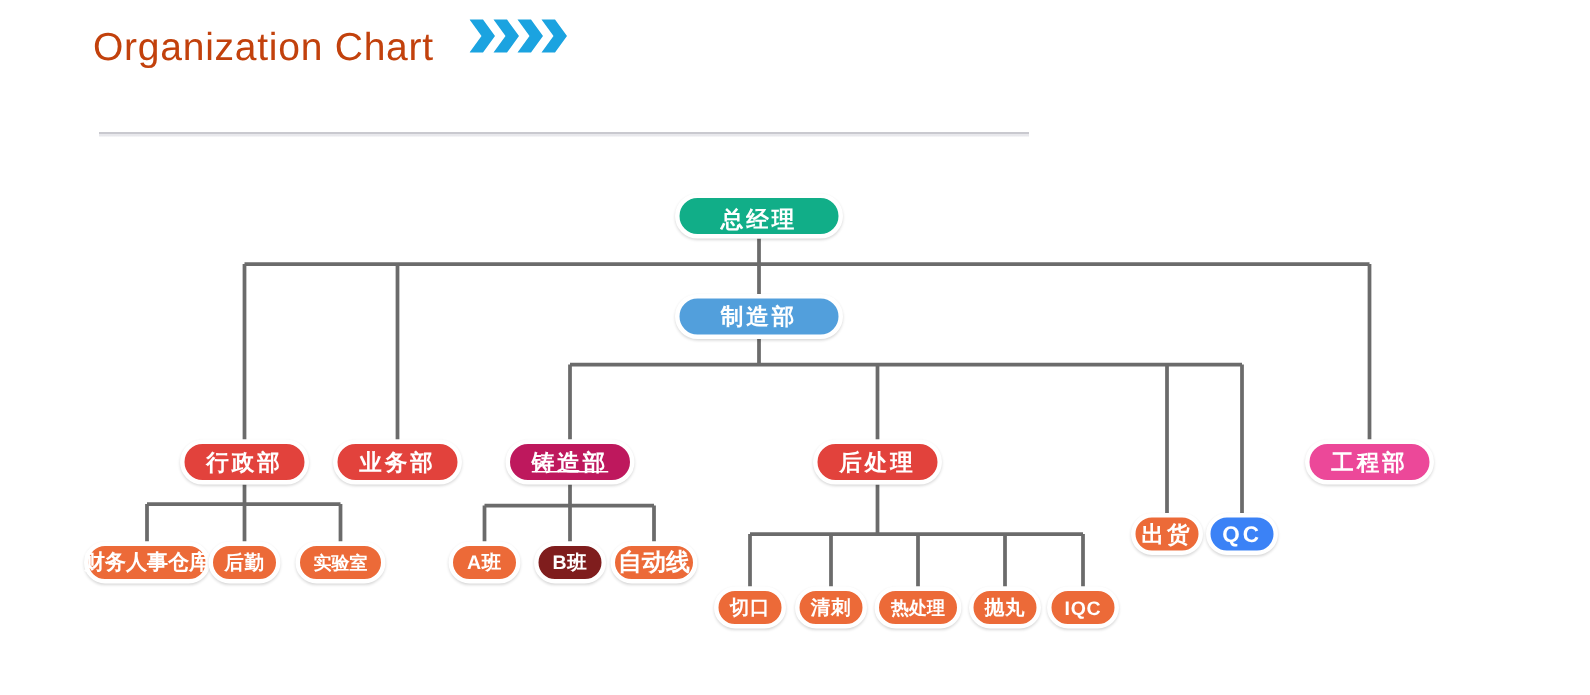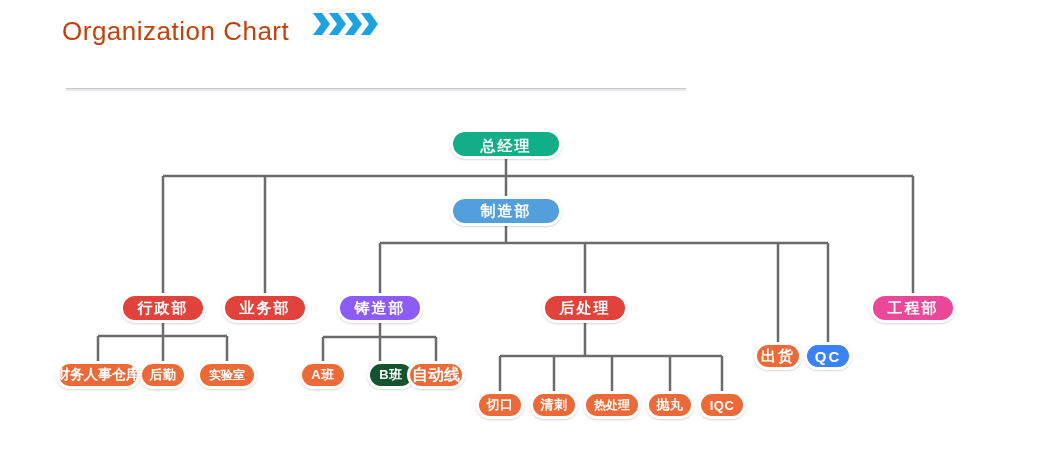"铸造部" div.node { background: #8b5cf6 -> #be185d; text-decoration: none -> underline }
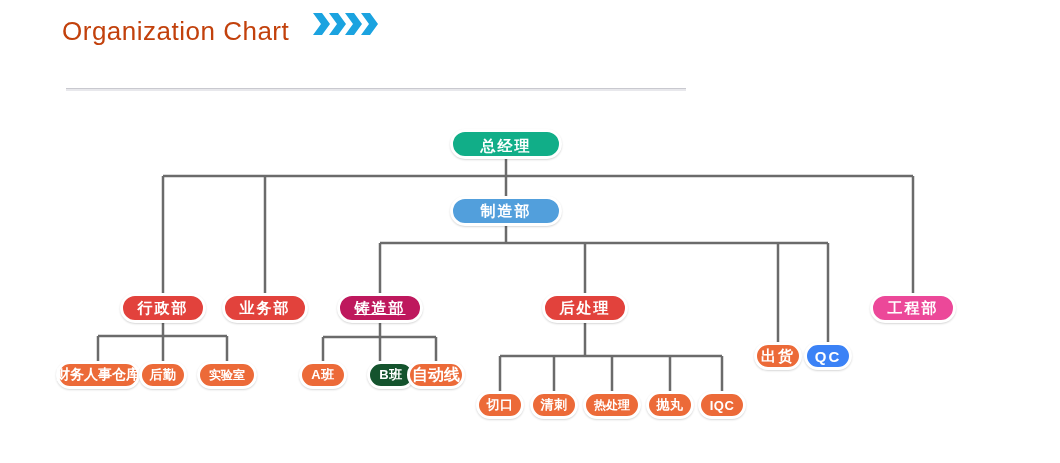"B班" div.node { background: #14532d -> #7f1d1d; left: 391px -> 380px }
